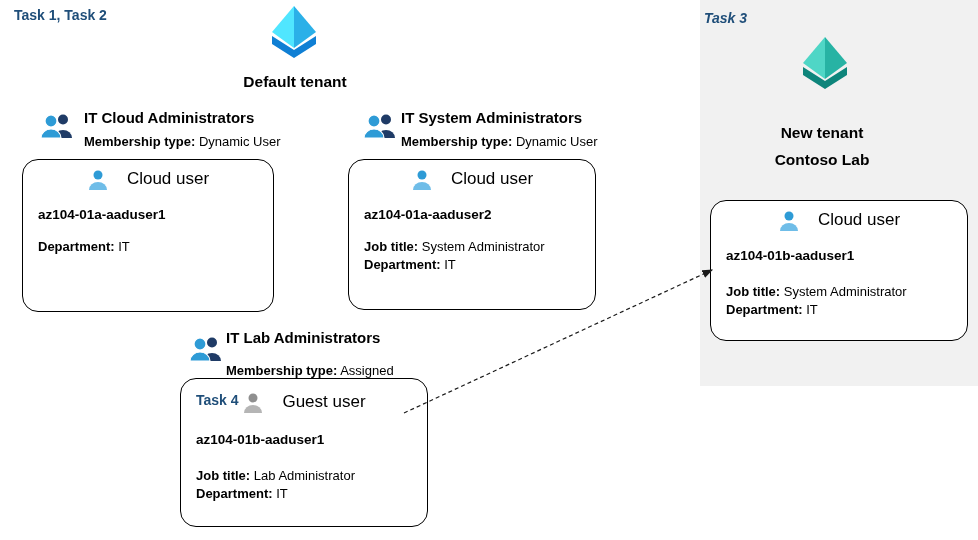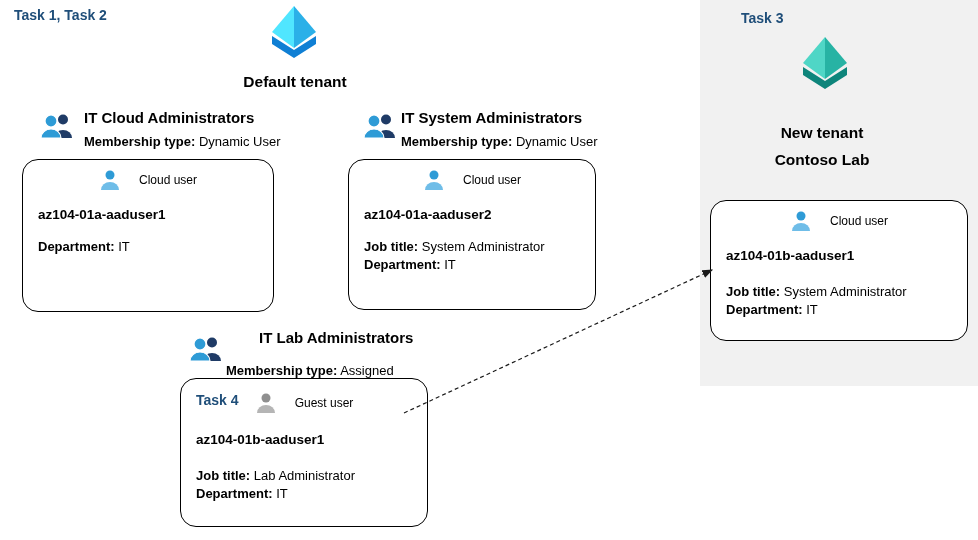"Task 3" div.abs { font-style: none -> italic; left: 741px -> 704px }
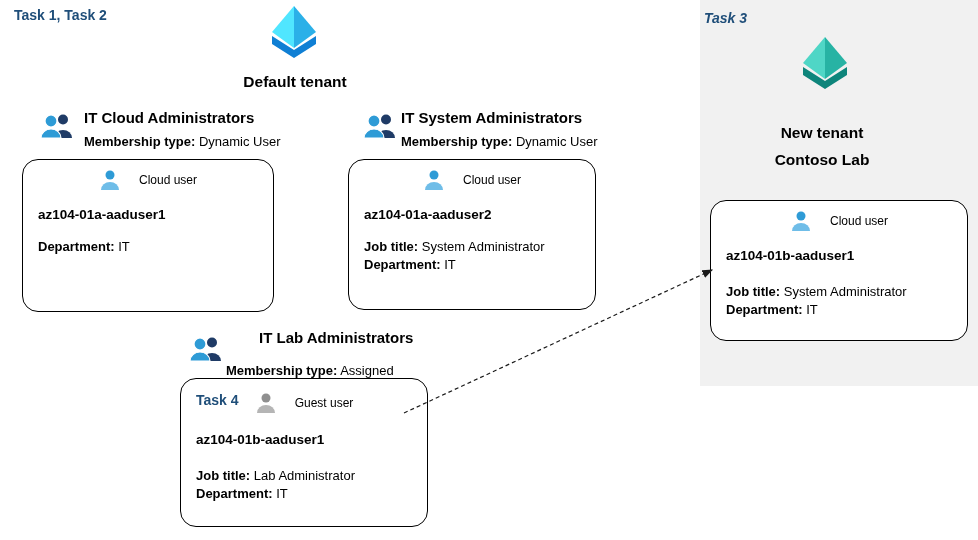"Cloud user" .card-head { align-items: center -> none; font-size: 12px -> 17px }
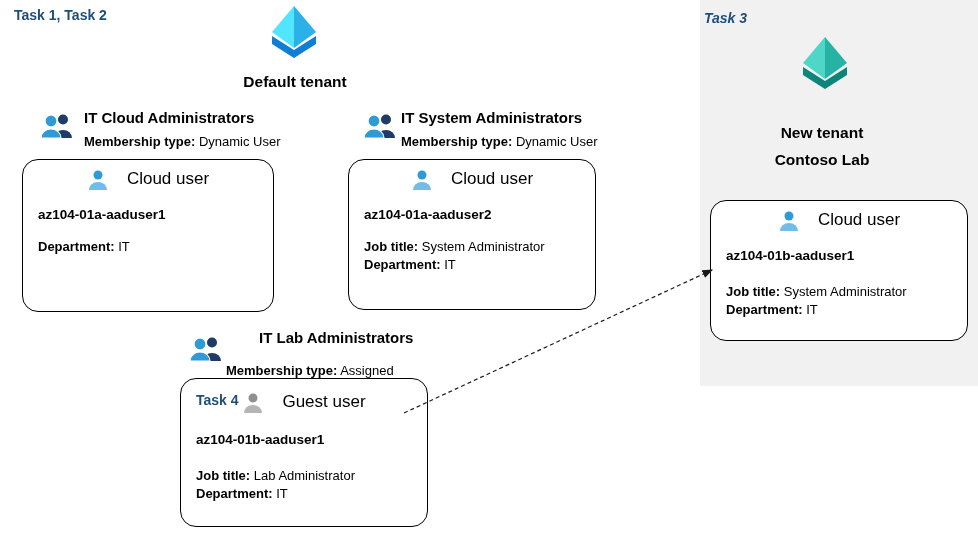"IT Lab Administrators" div.abs { margin-left: 33px -> none }
